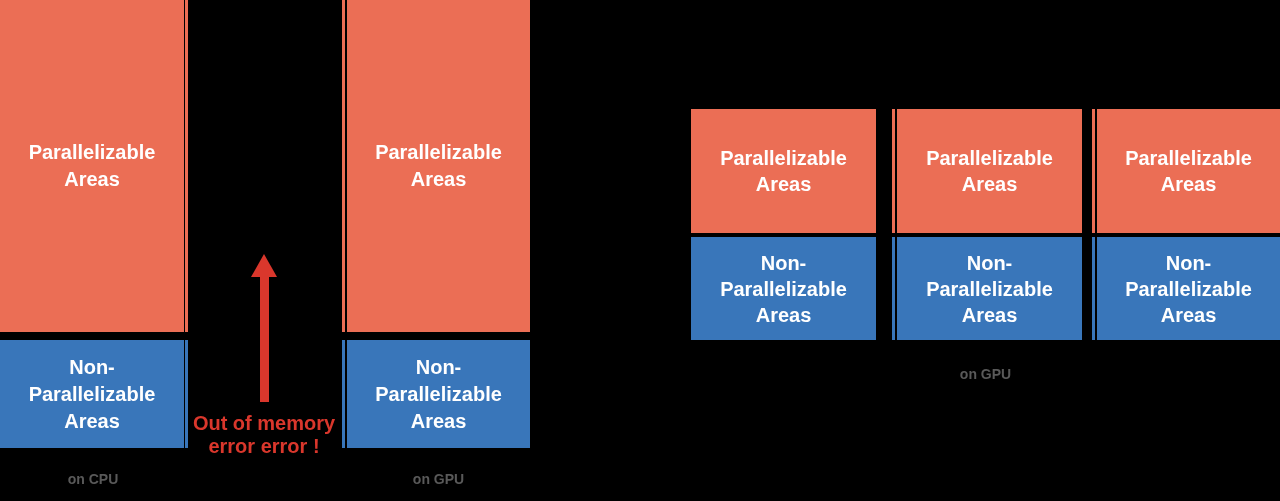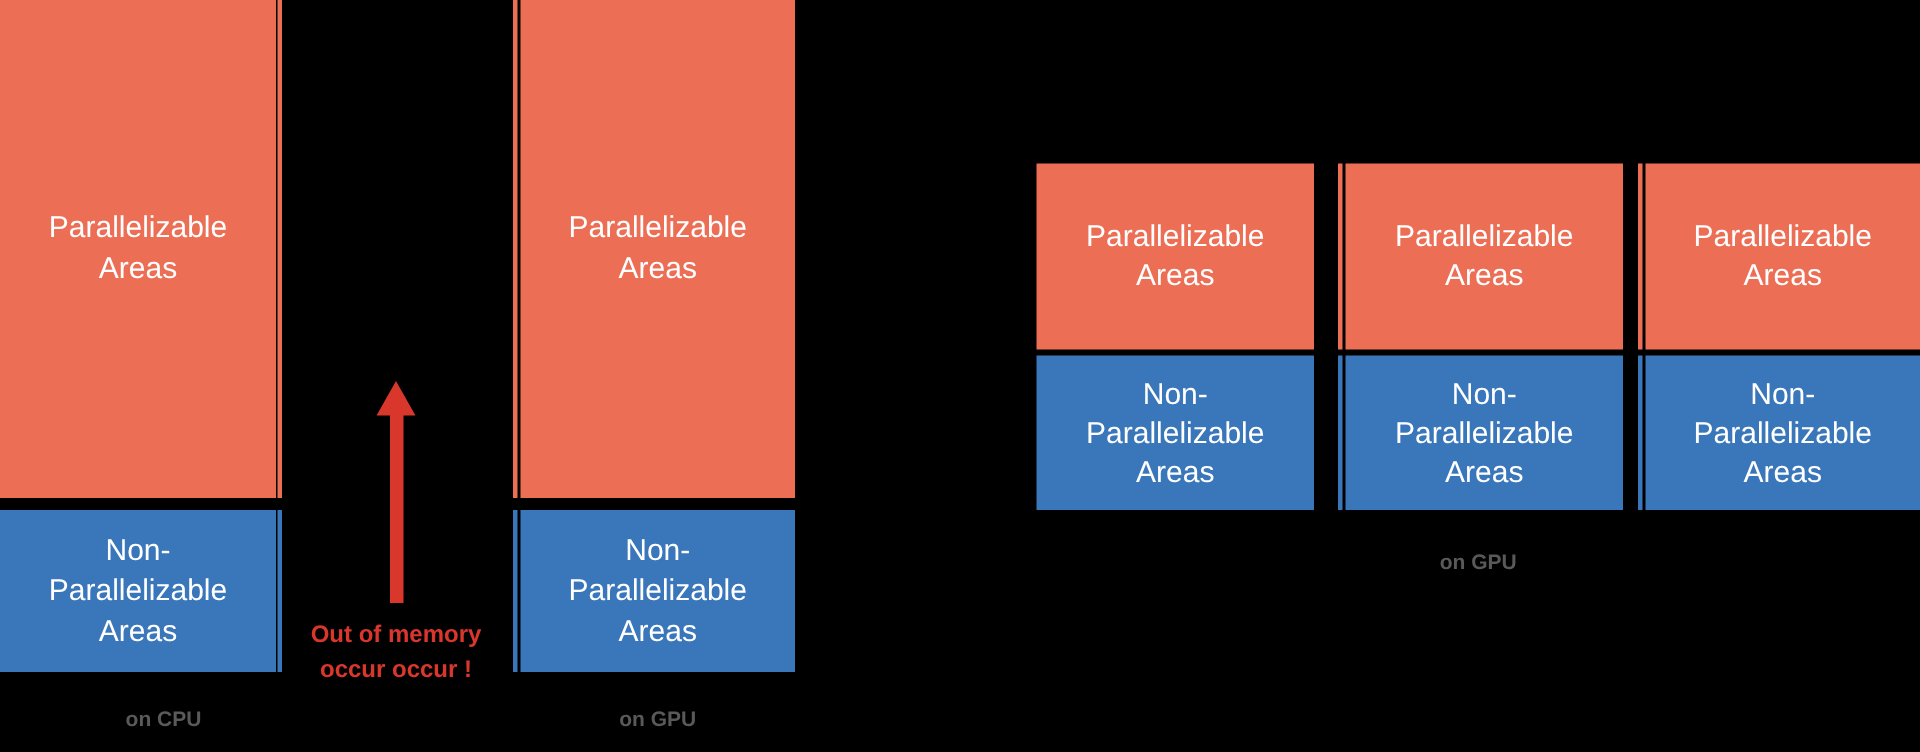"Parallelizable" .block { font-weight: 400 -> 700 }
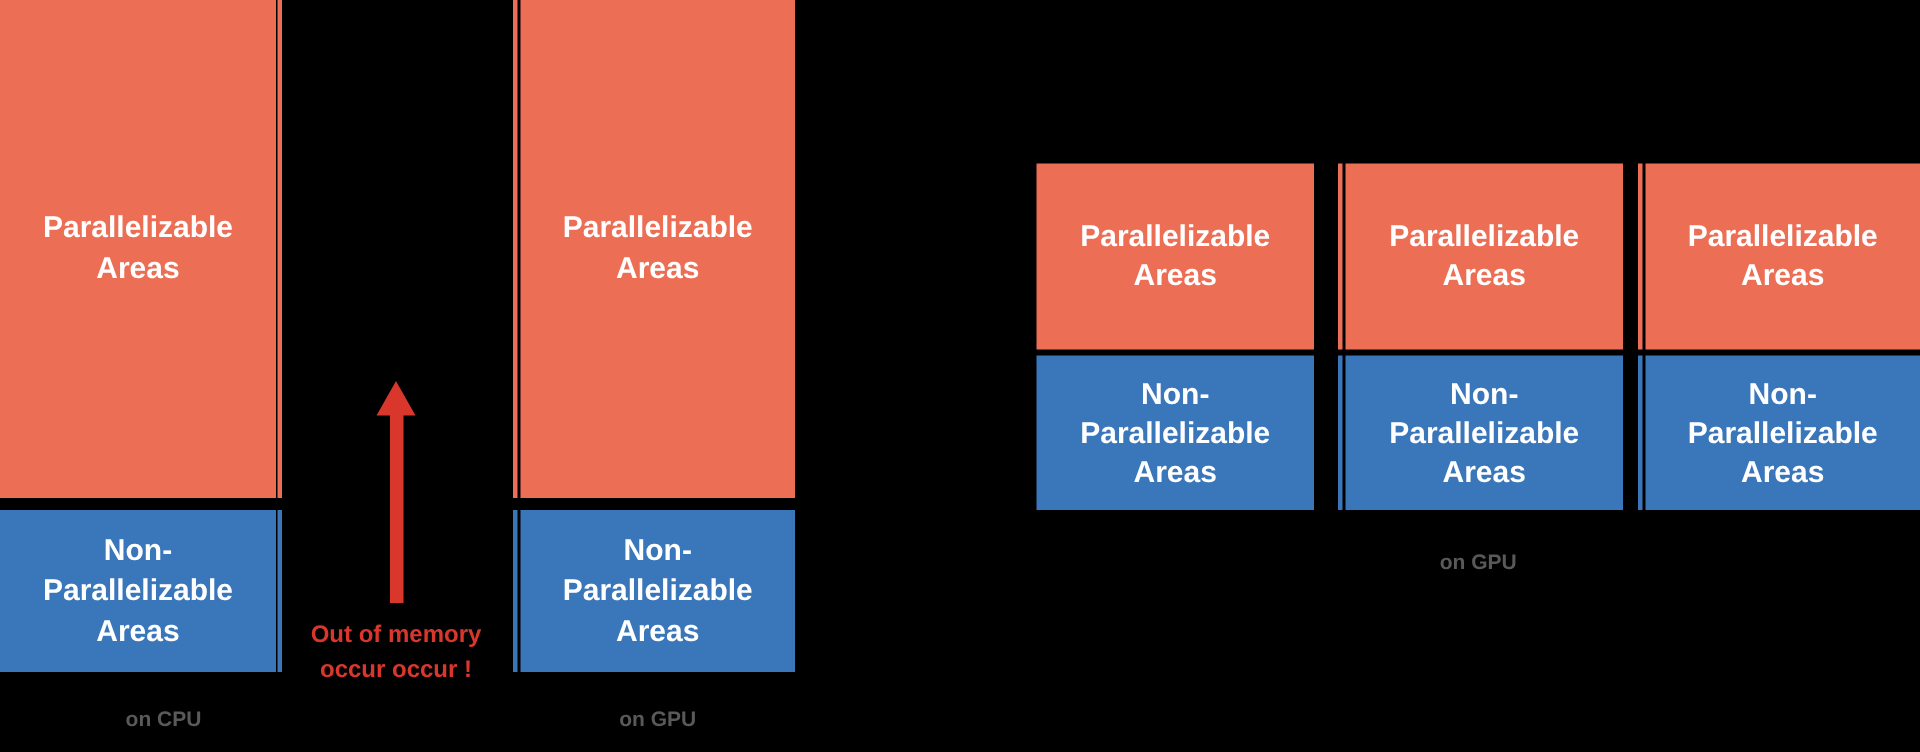"Out of memory" .error-text { font-size: 16px -> 20px }
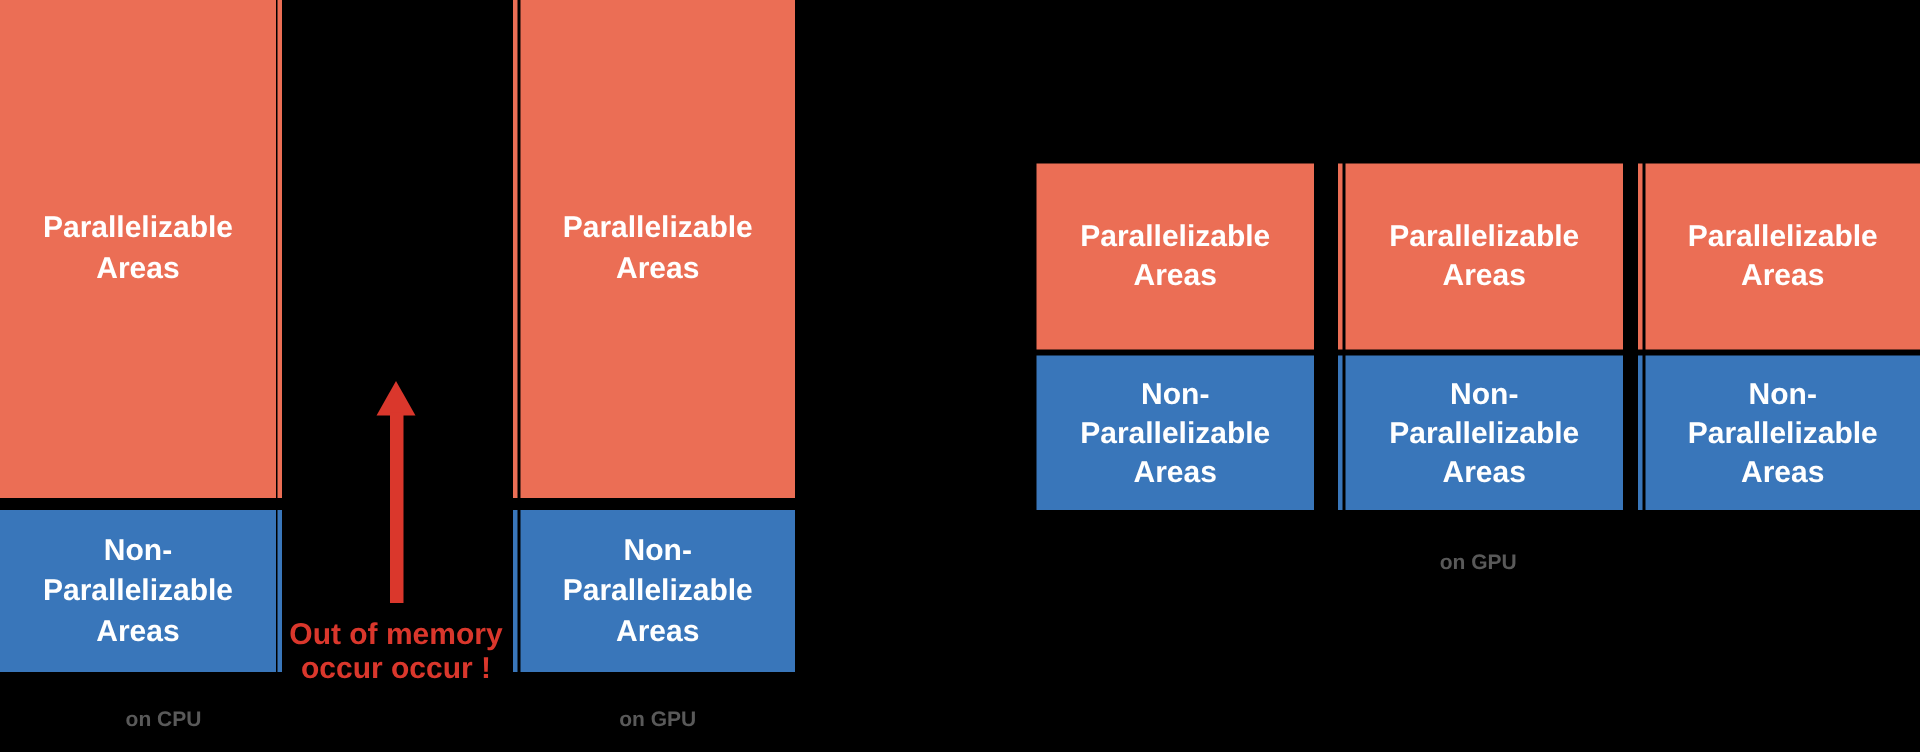"occur occur !" span.ln { text: occur occur -> error error }
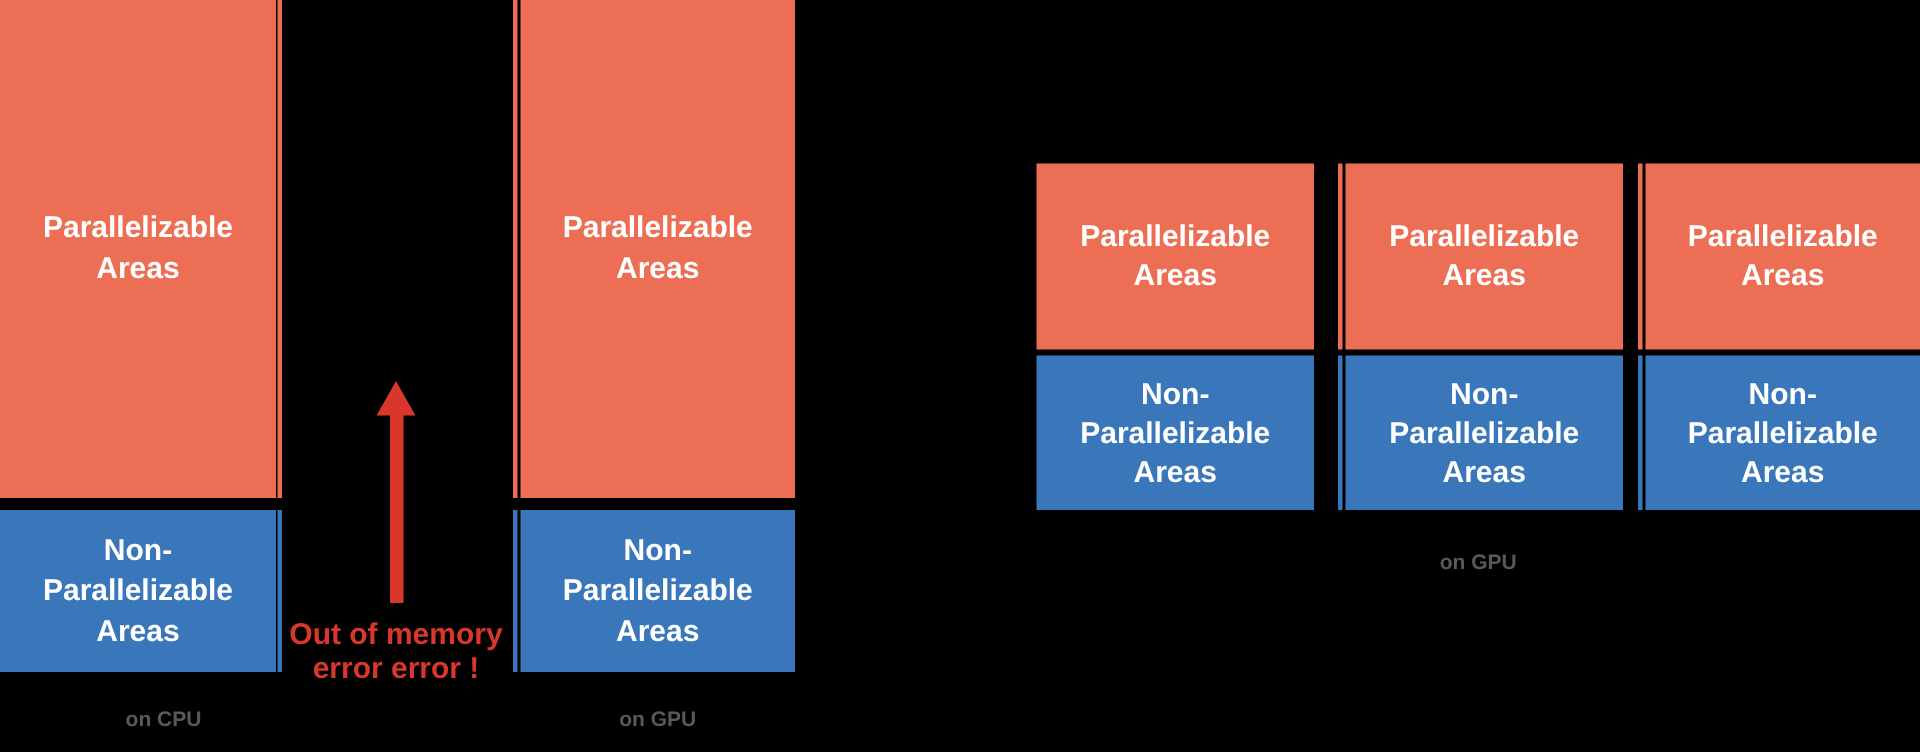"on CPU" .lbl-cpu { left: 16px -> 0 }
